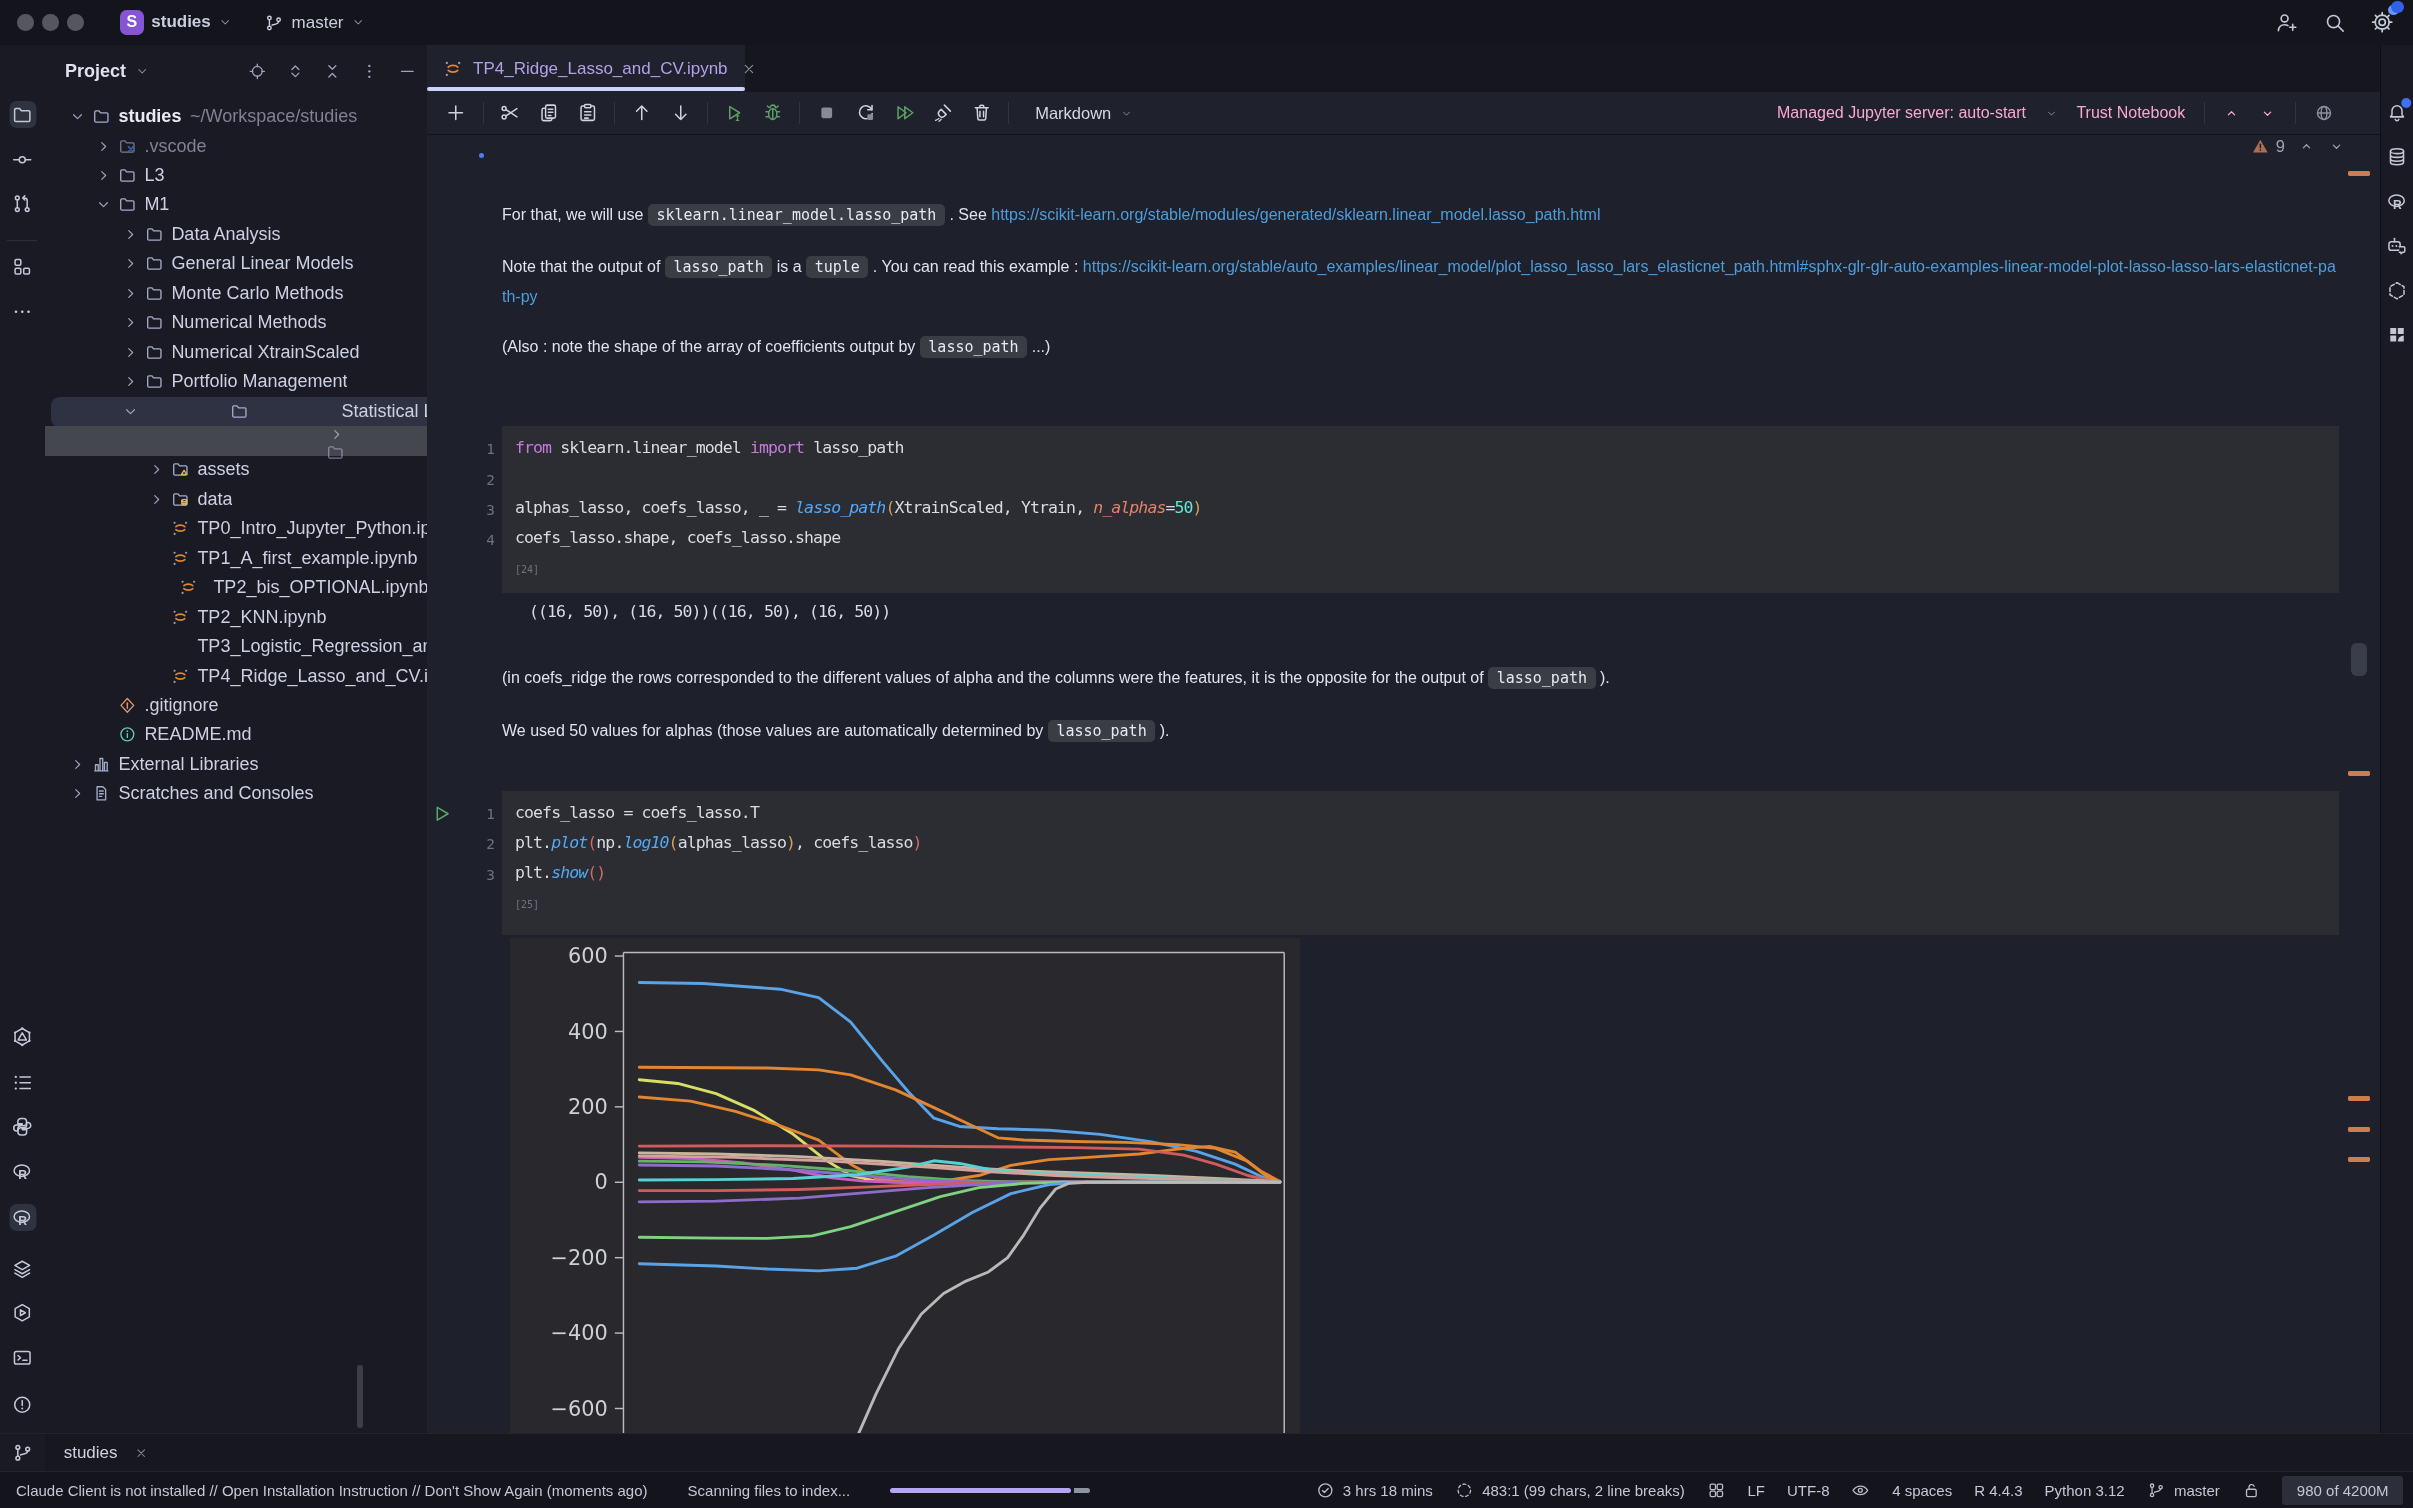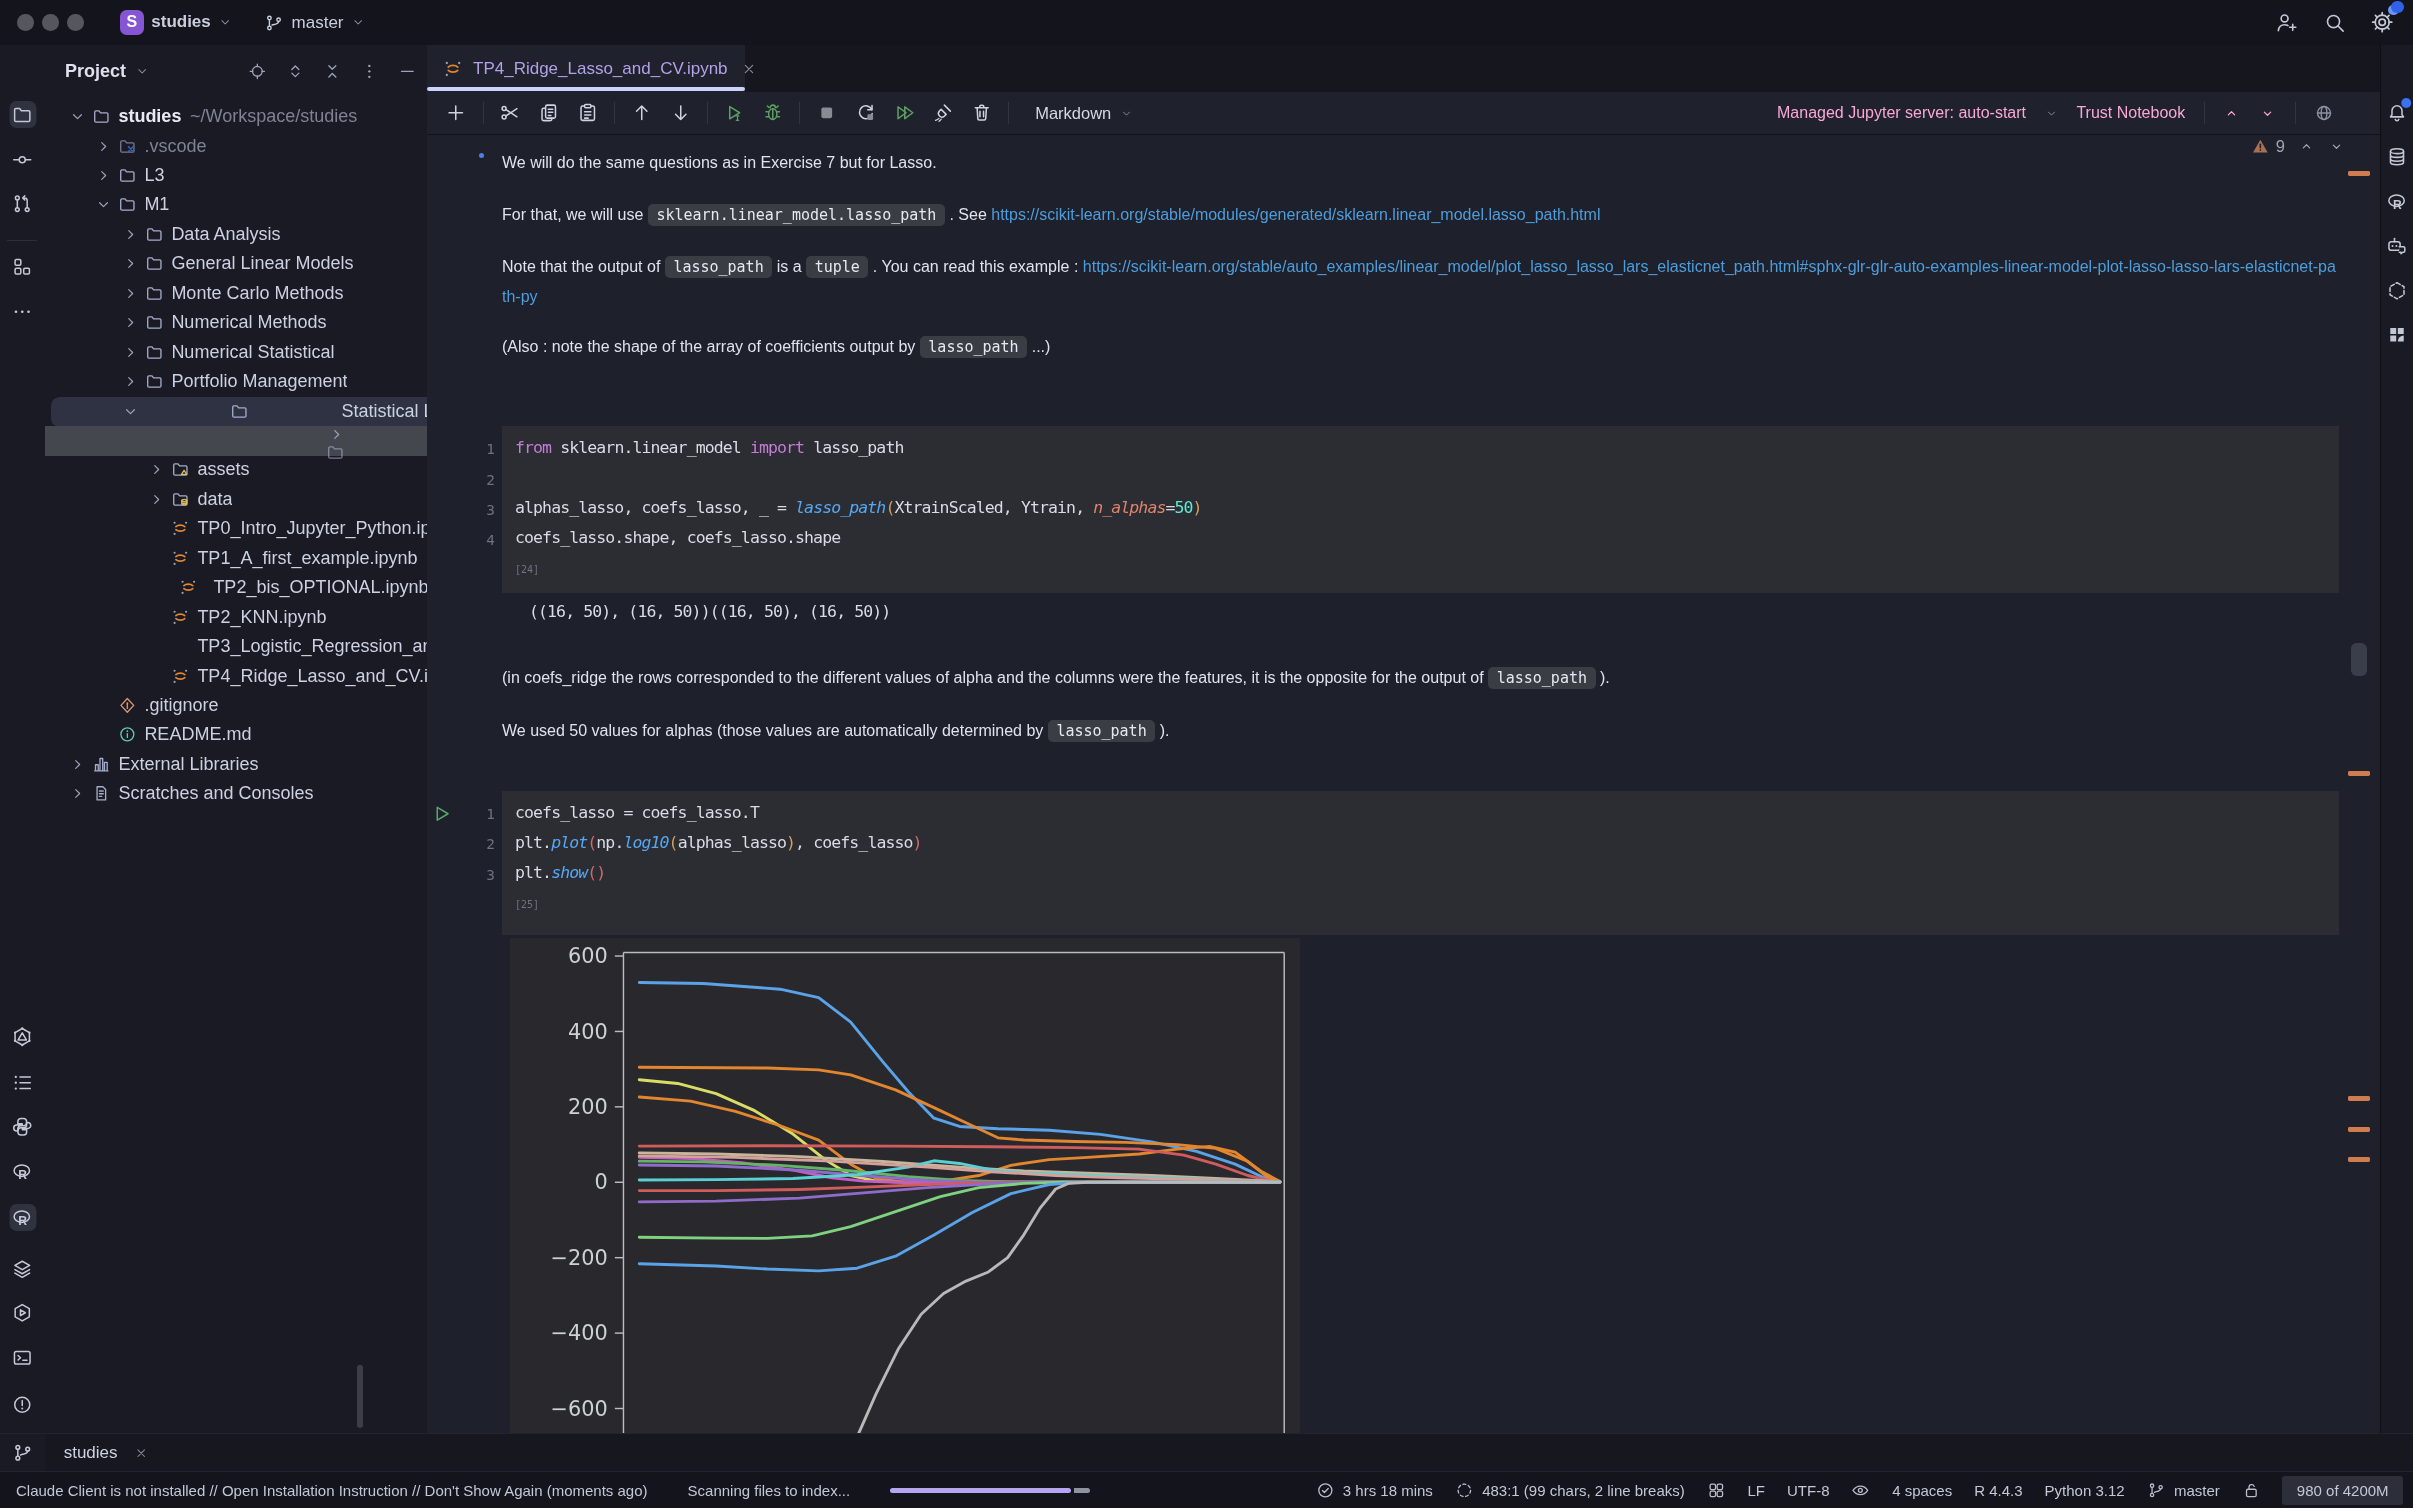"We will do the same" div.mdp { html: <div><span>We will do the same questions as in Exercise 7 but for Lasso.</span></div> -> none }
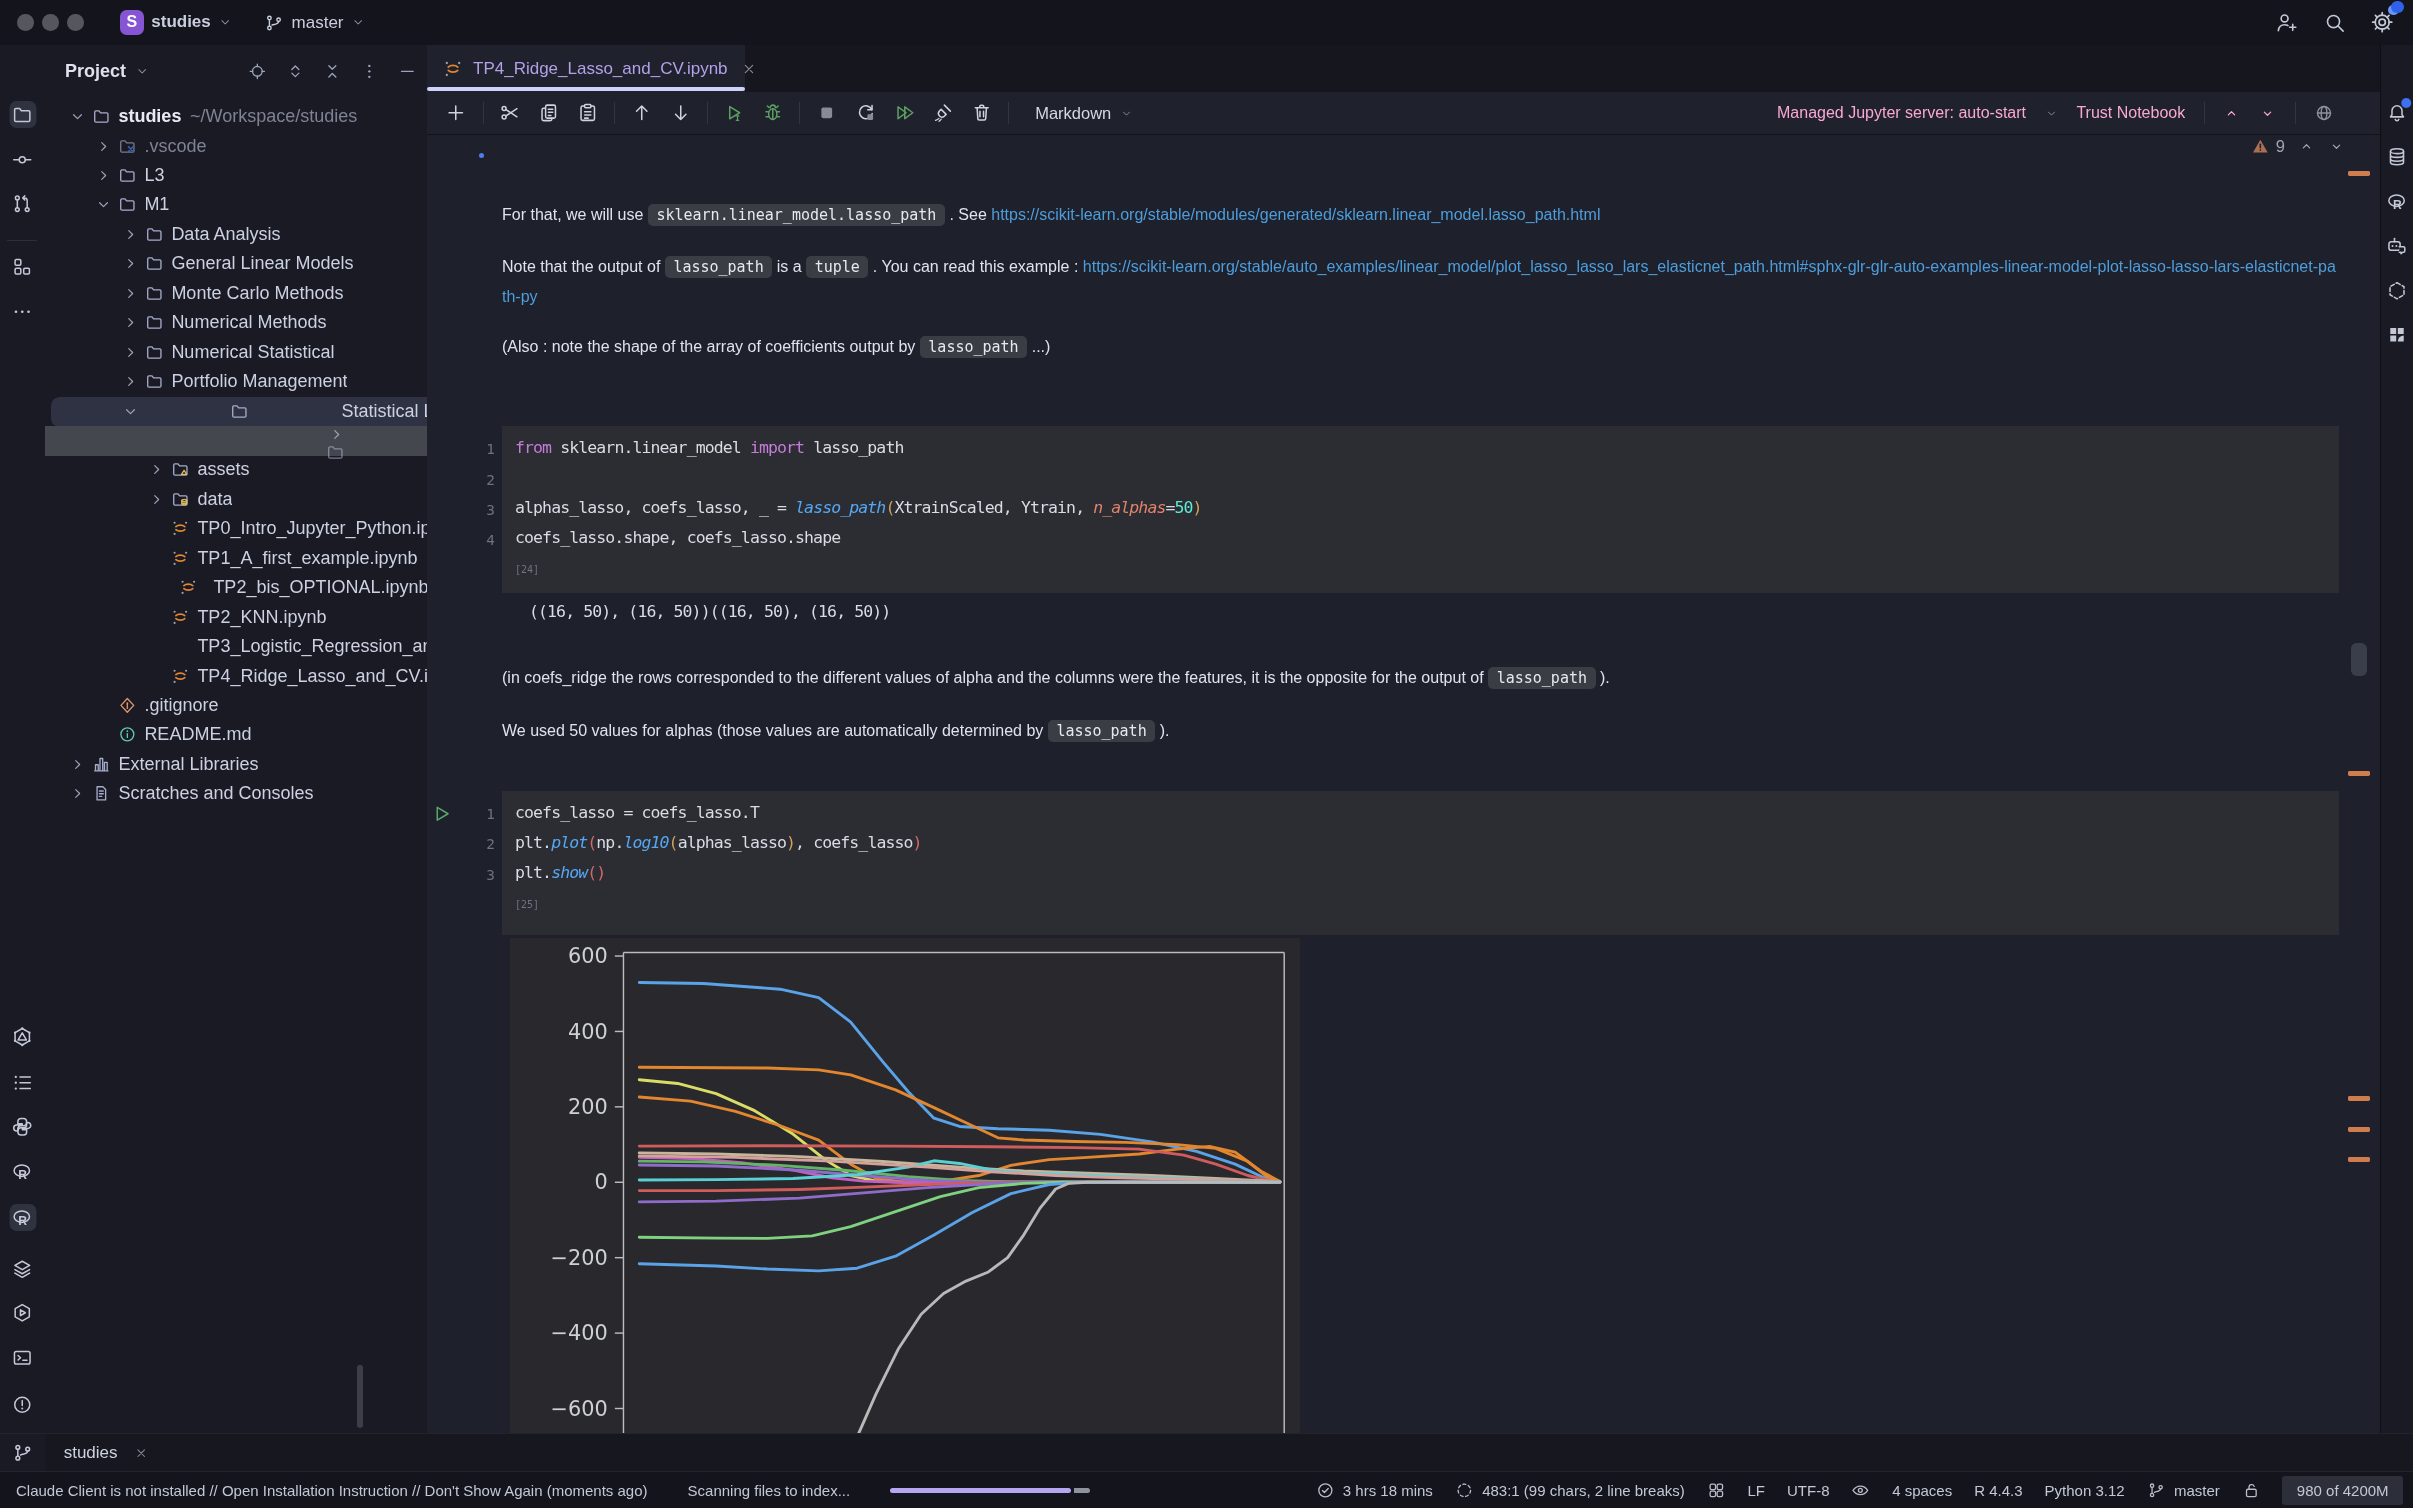"Numerical Statistical" span.lbl { text: Statistical -> XtrainScaled }
